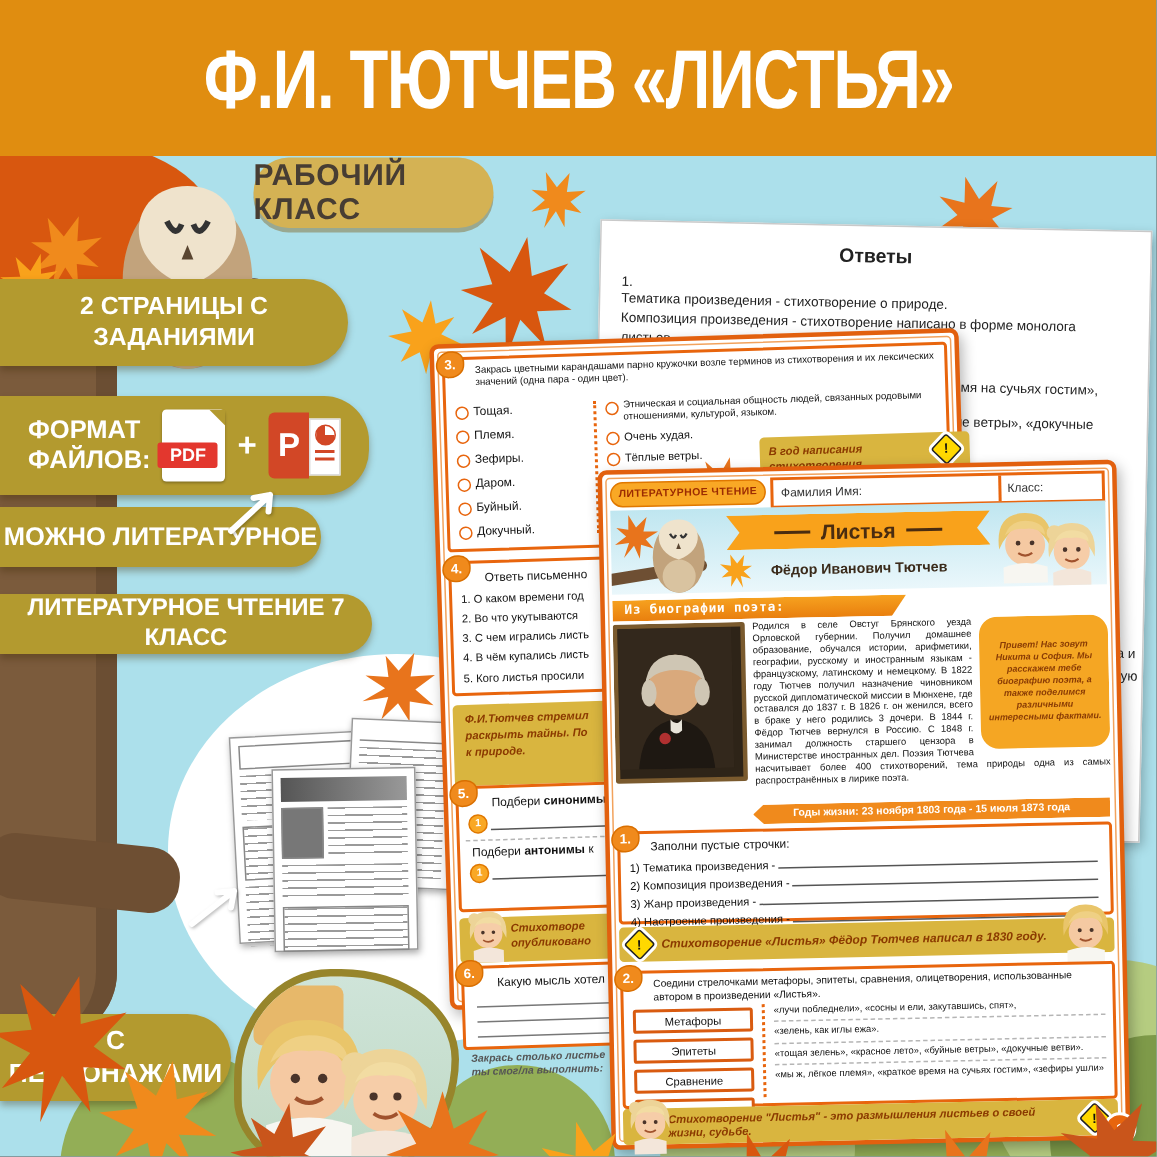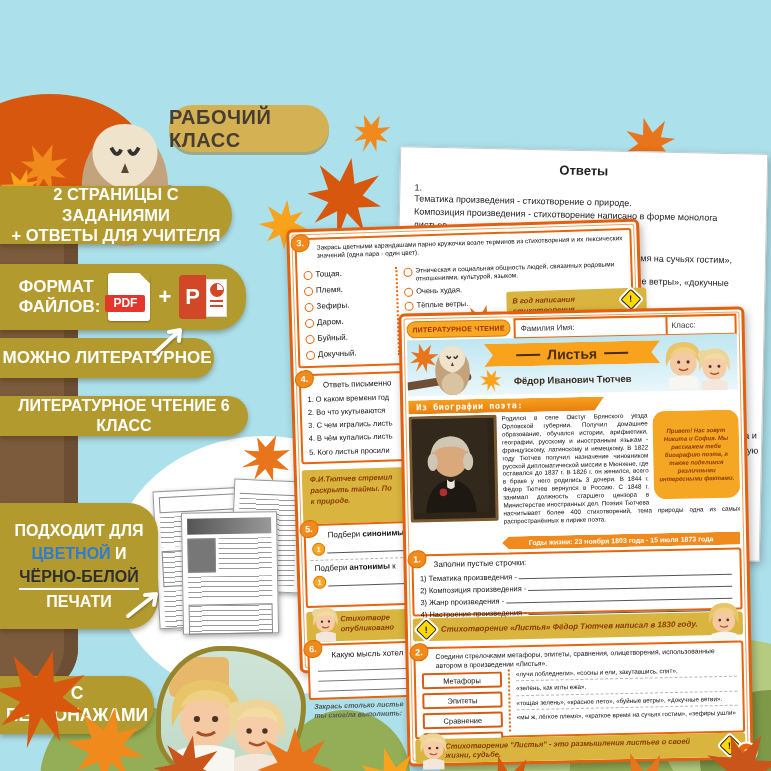"Ф.И. ТЮТЧЕВ «ЛИСТЬЯ»" div.top-banner { html: none -> <div> <h1>Ф.И. ТЮТЧЕВ «ЛИСТЬЯ»</h1> </div> }
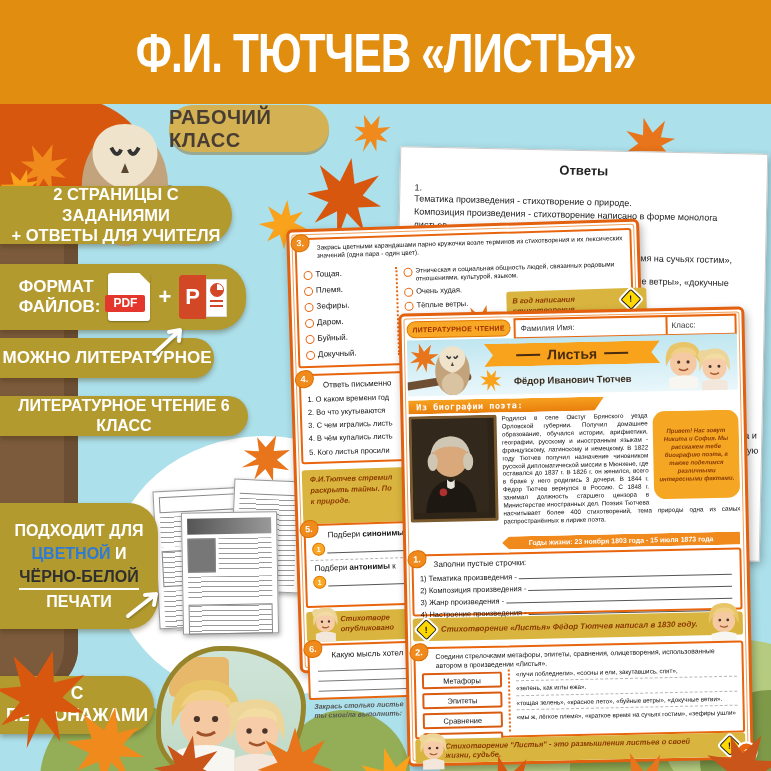"+ ОТВЕТЫ ДЛЯ УЧИТЕЛЯ" div { html: <div>+ ОТВЕТЫ ДЛЯ УЧИТЕЛЯ</div> -> none }
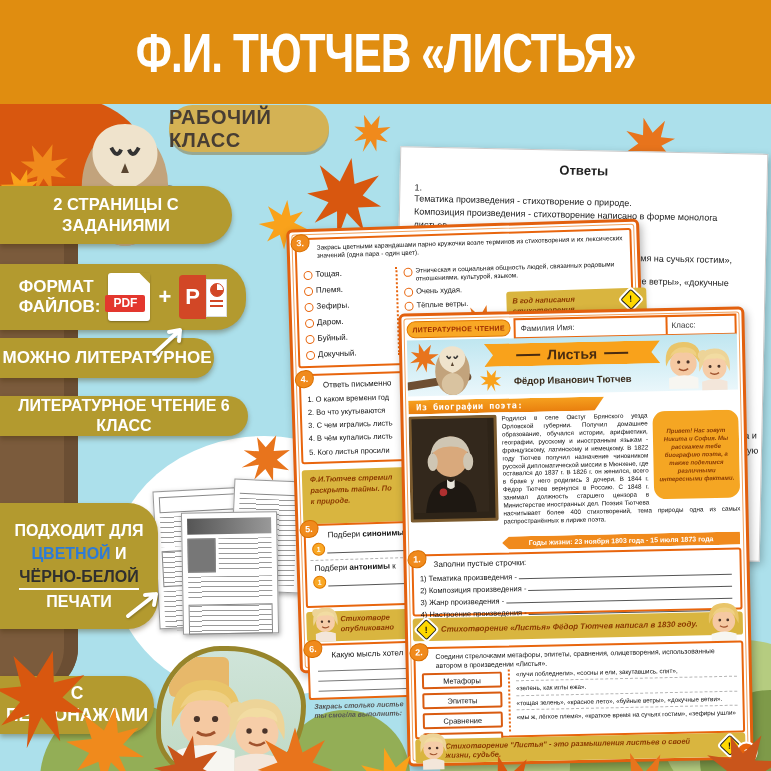"ЛИТЕРАТУРНОЕ ЧТЕНИЕ 6 КЛАСС" div { text: 6 -> 7 }
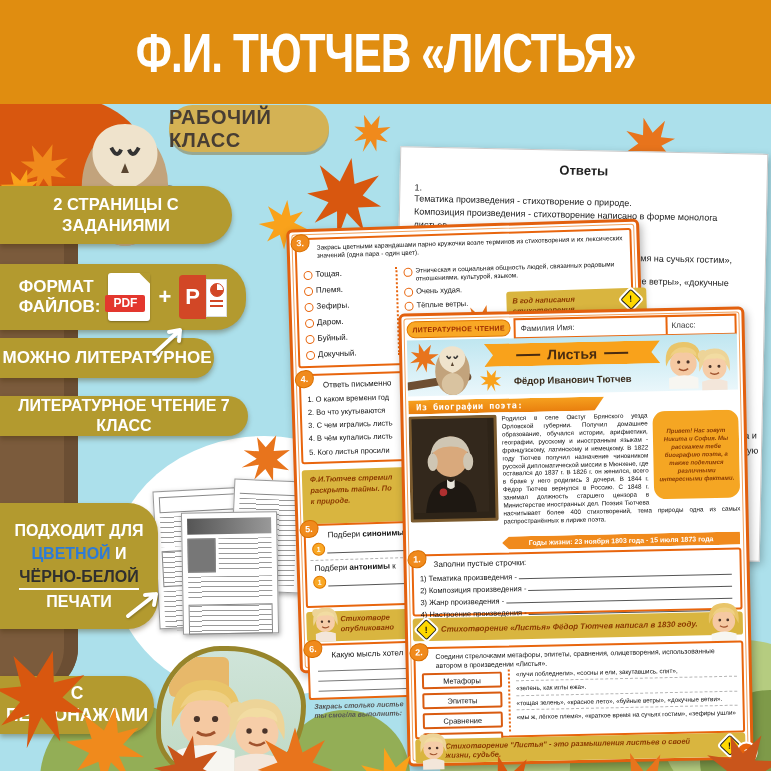"ПОДХОДИТ ДЛЯ" div.sb { html: <div> <div>ПОДХОДИТ ДЛЯ</div> <div> <span>ЦВЕТНОЙ</span> <span>И</span> </div> <div>ЧЁРНО-БЕЛОЙ</div> <div>ПЕЧАТИ</div> </div> -> none }
